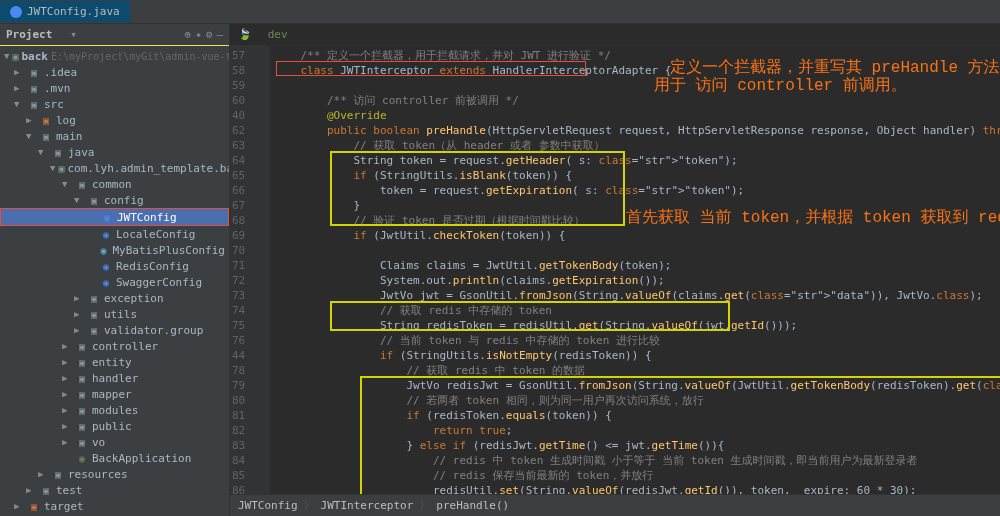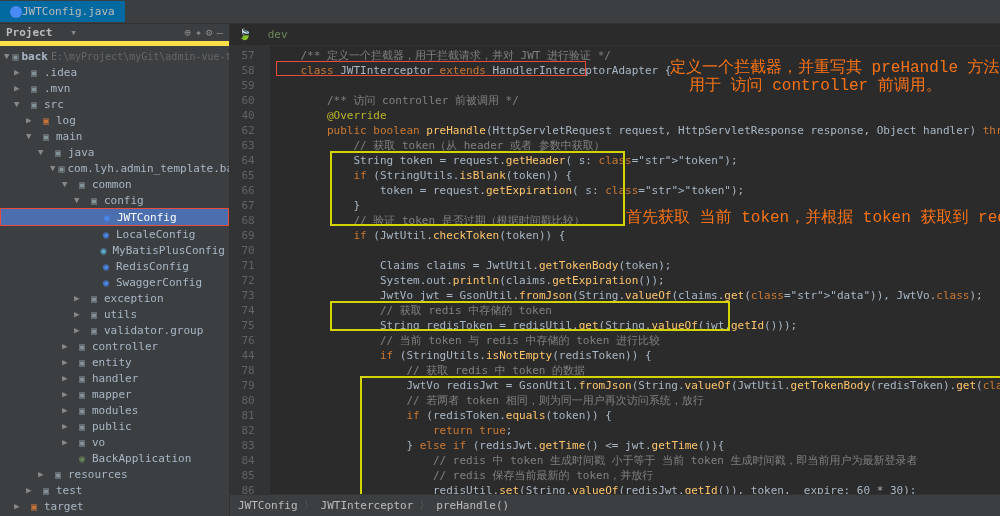"JWTConfig.java" .tab-active { background: #0369a1 -> #0c4a6e; gap: none -> 5px }
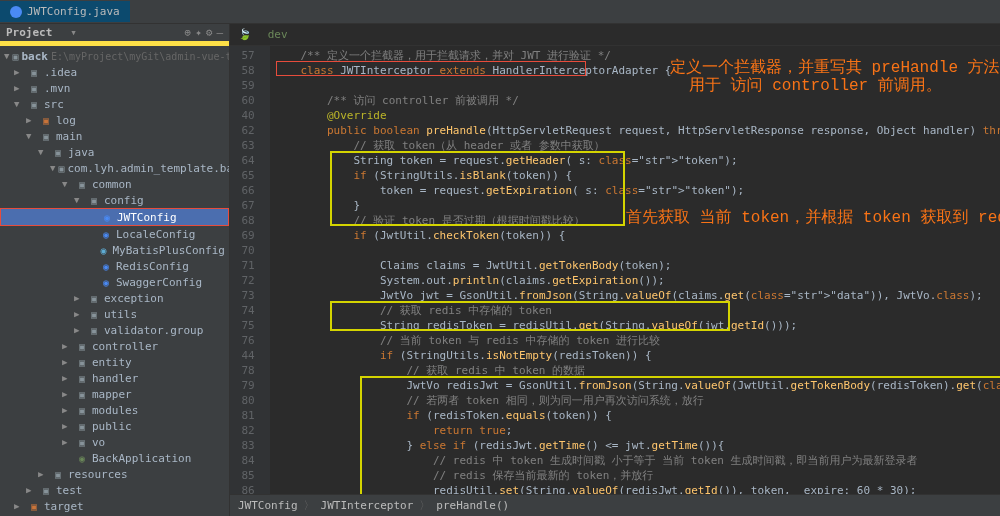"Project" .sb-header { border-bottom: 5px solid #fde047 -> 1px solid #fde047 }
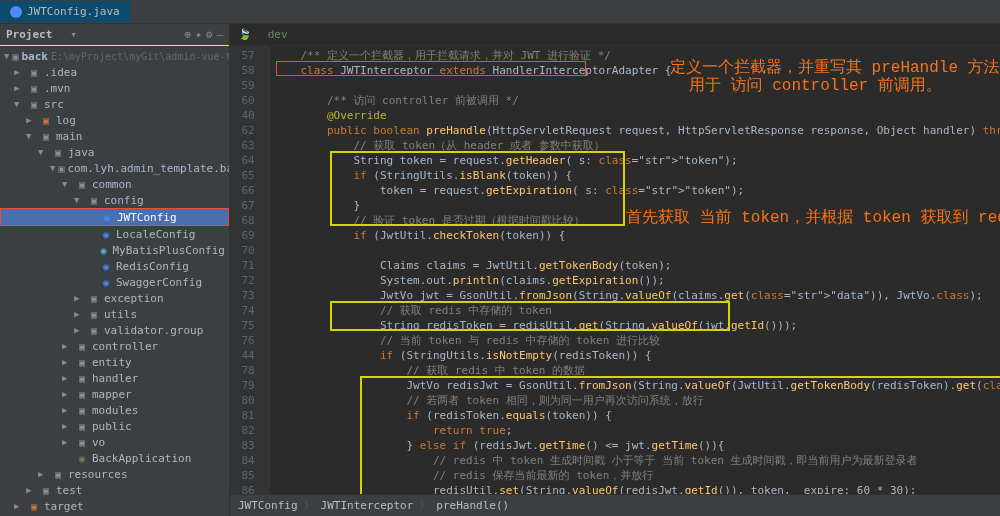"57" .gutter { text-align: center -> left }
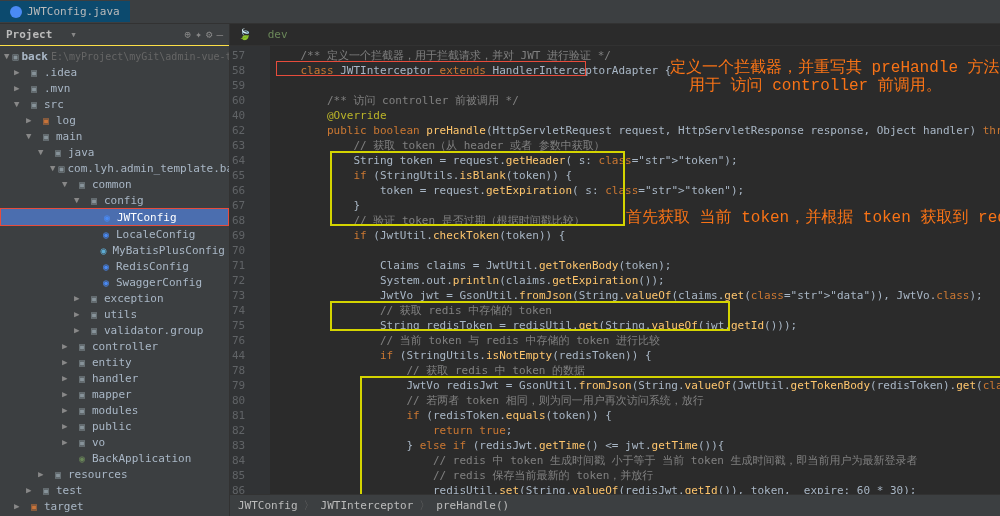"用于 访问 controller 前调用。" div.note { left: 419px -> 384px }
